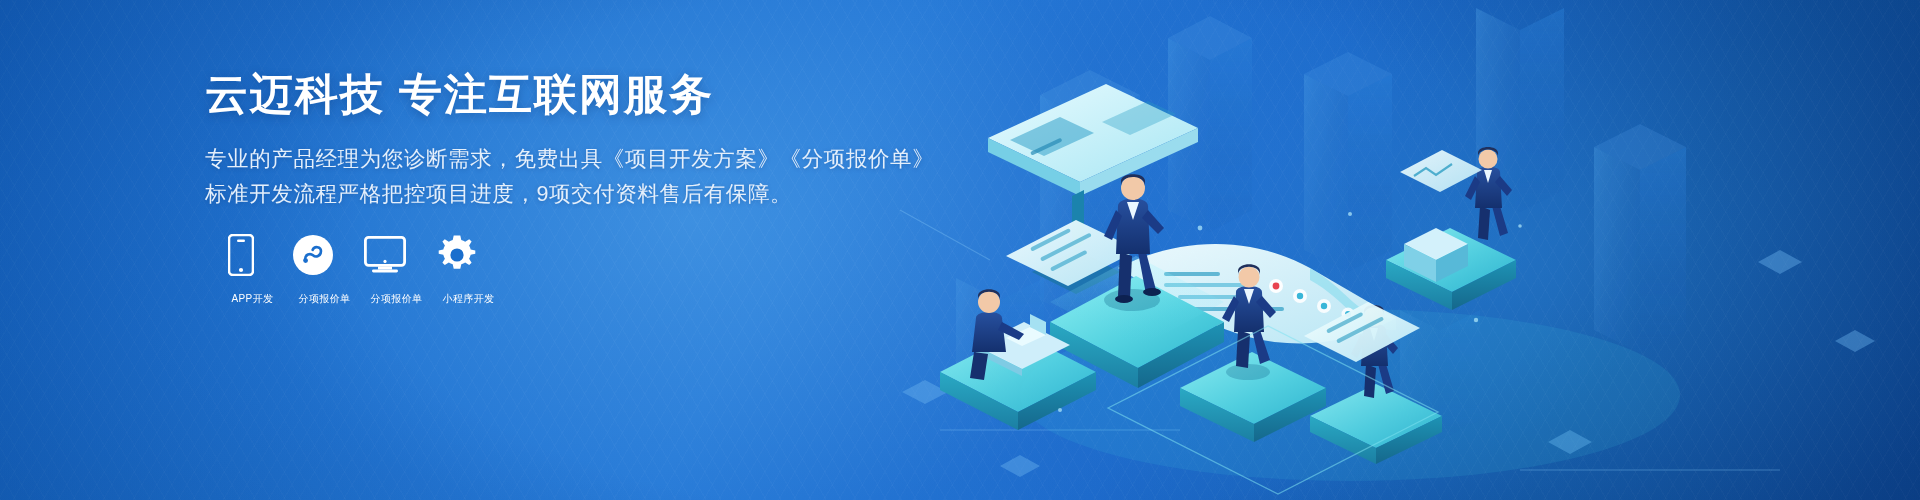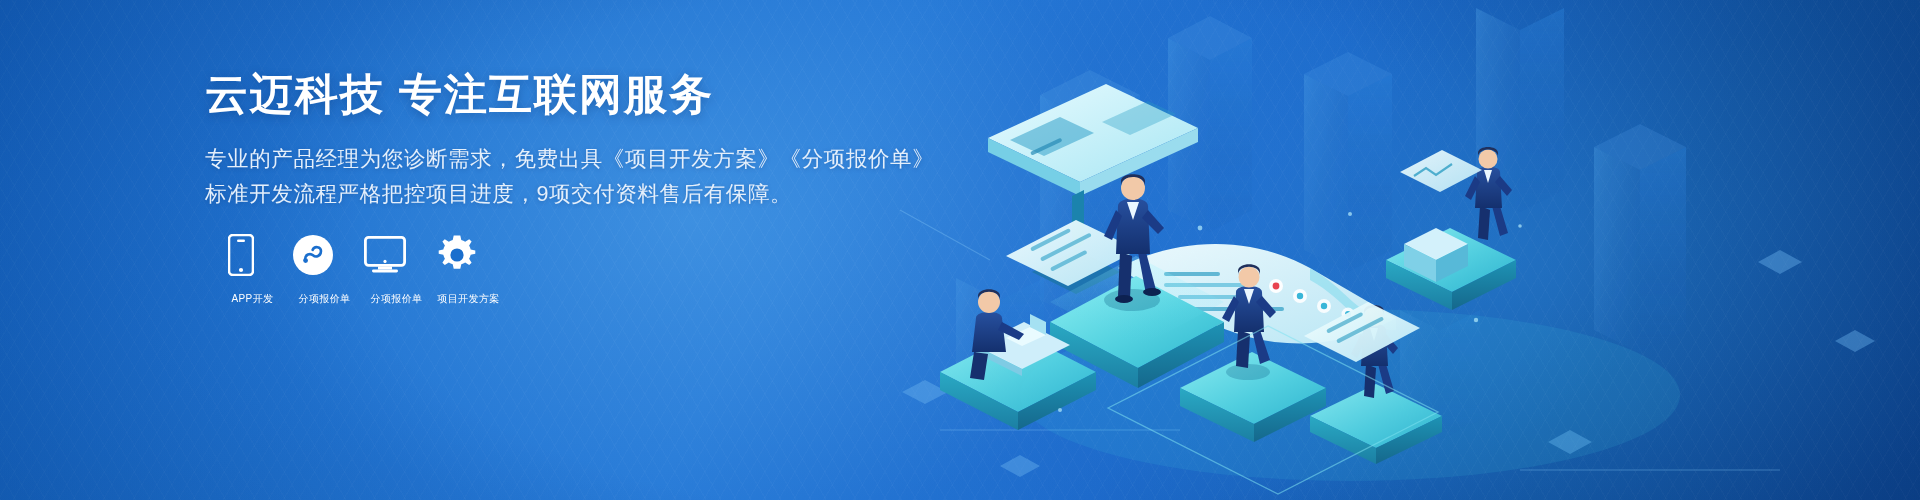"项目开发方案" div.svc-label { text: 项目开发方案 -> 小程序开发 }
